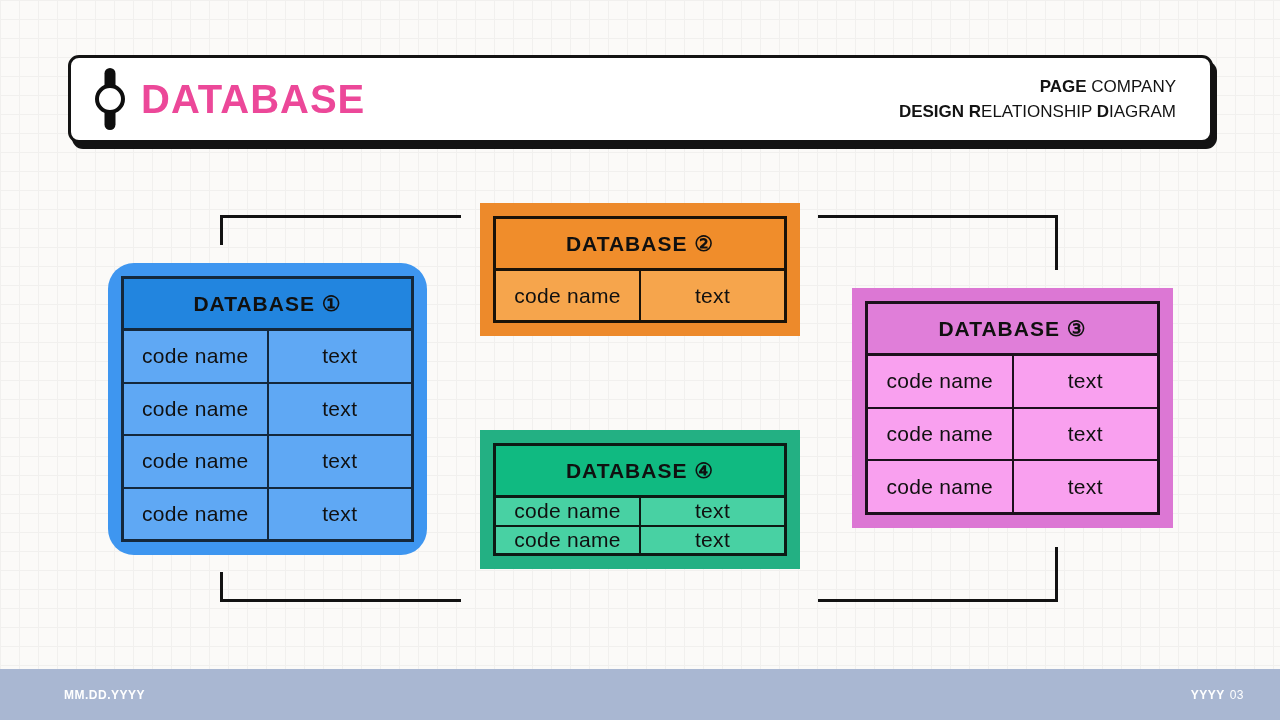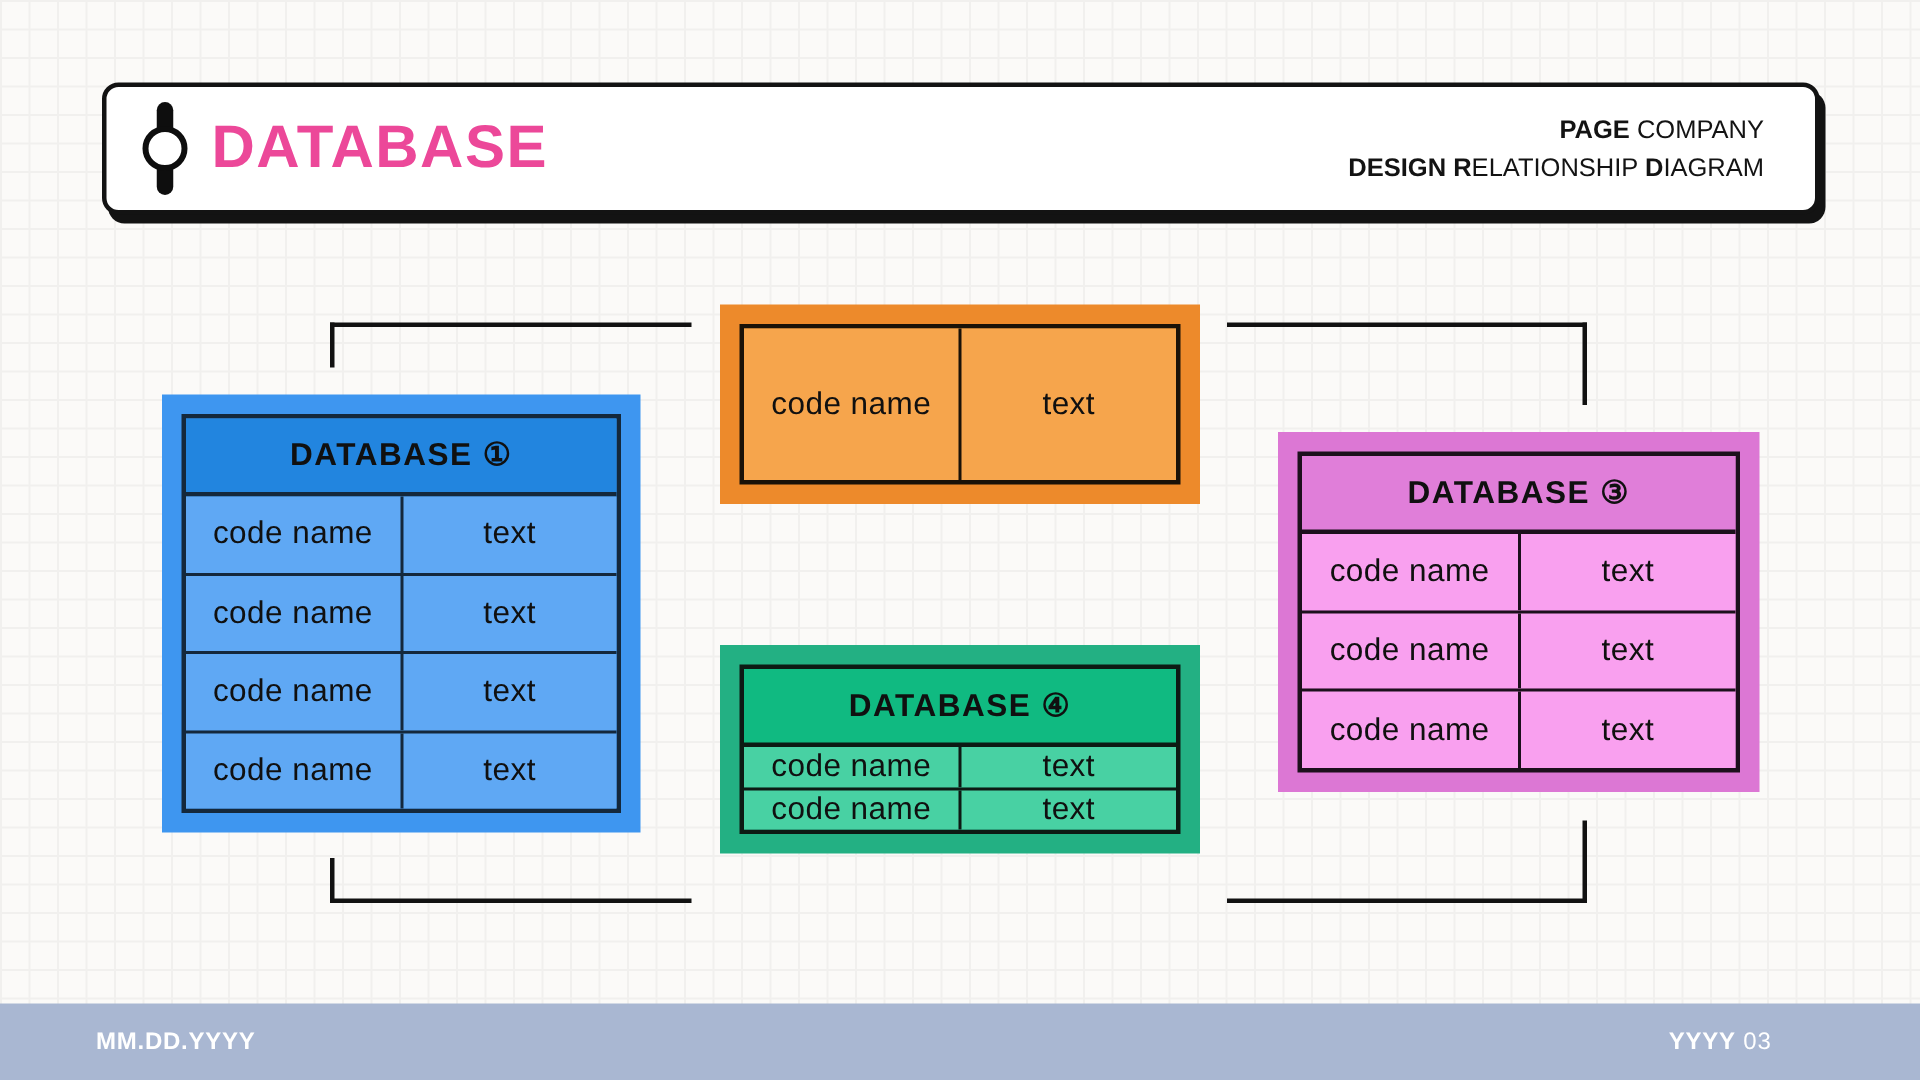"DATABASE ②" div.tbl-title { html: none -> <div>DATABASE ②</div> }
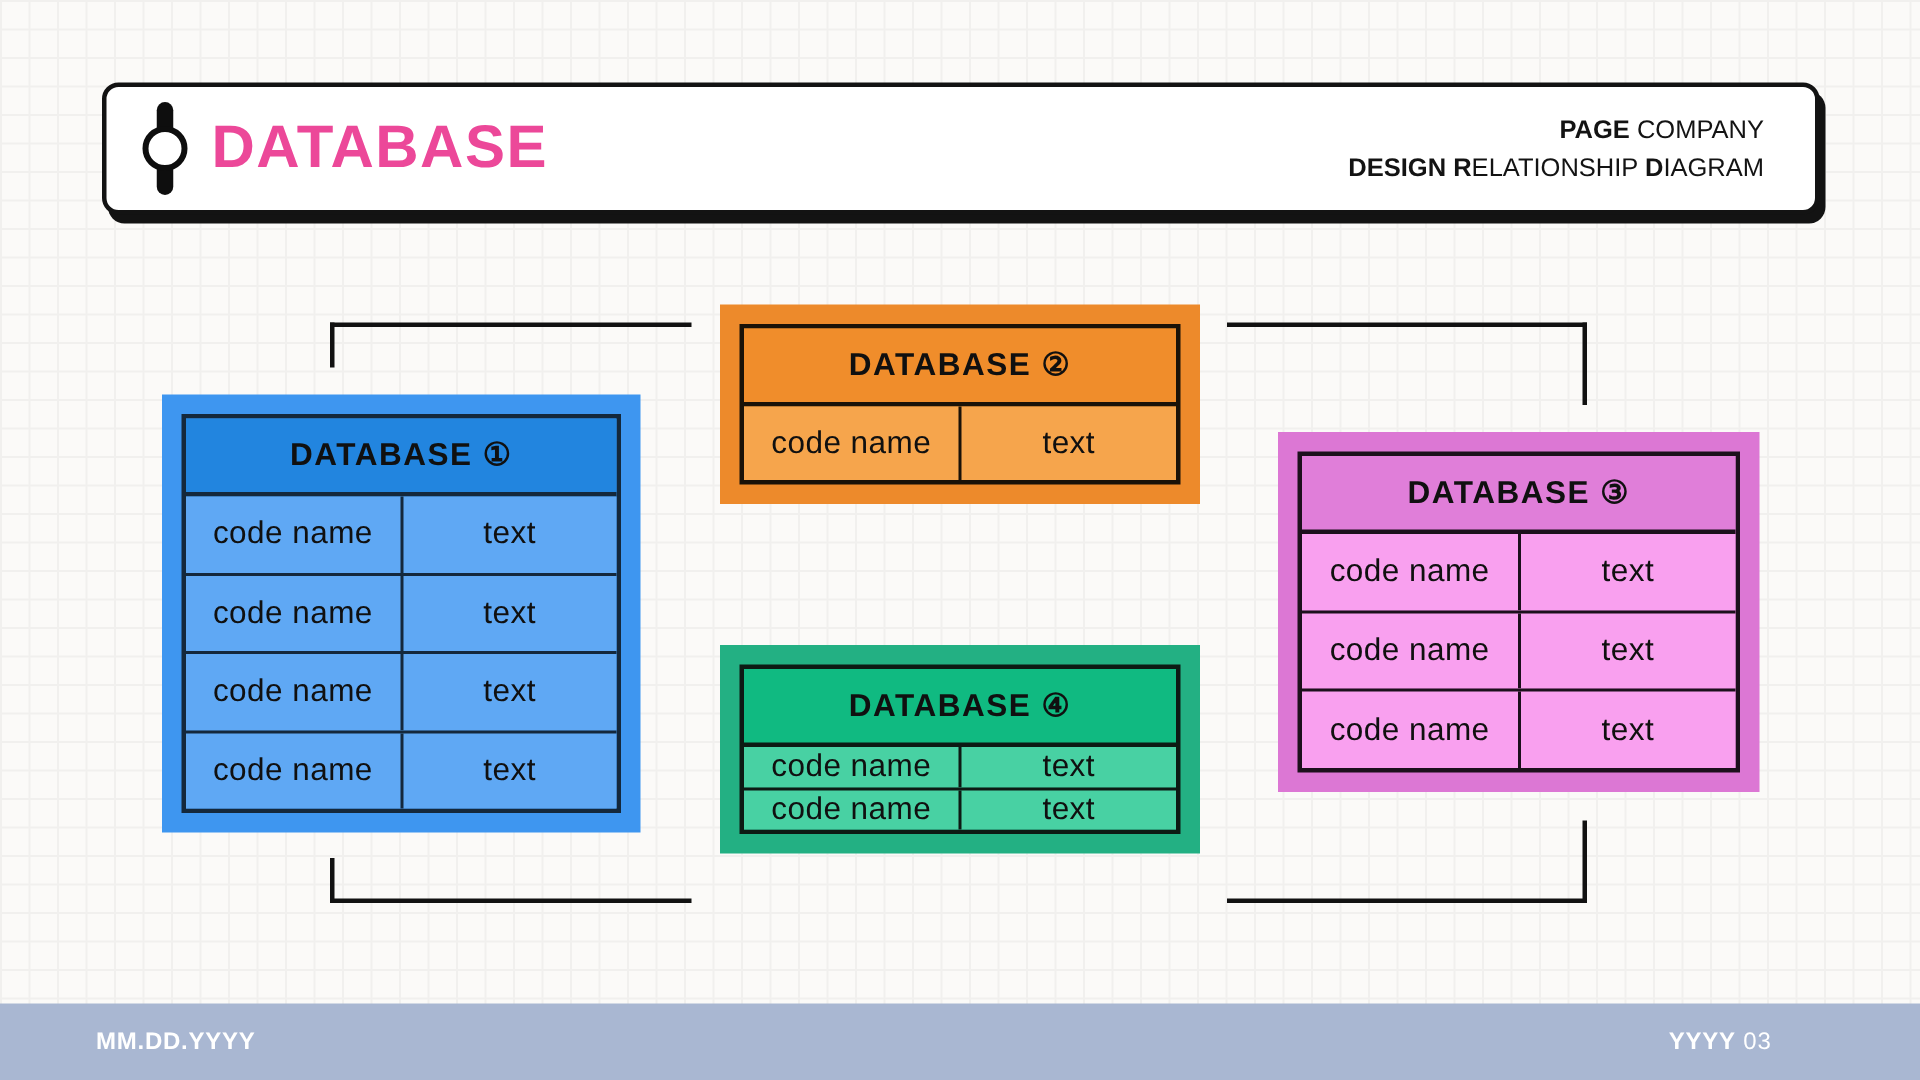"DATABASE ①" #table-0 { border-radius: none -> 26px }
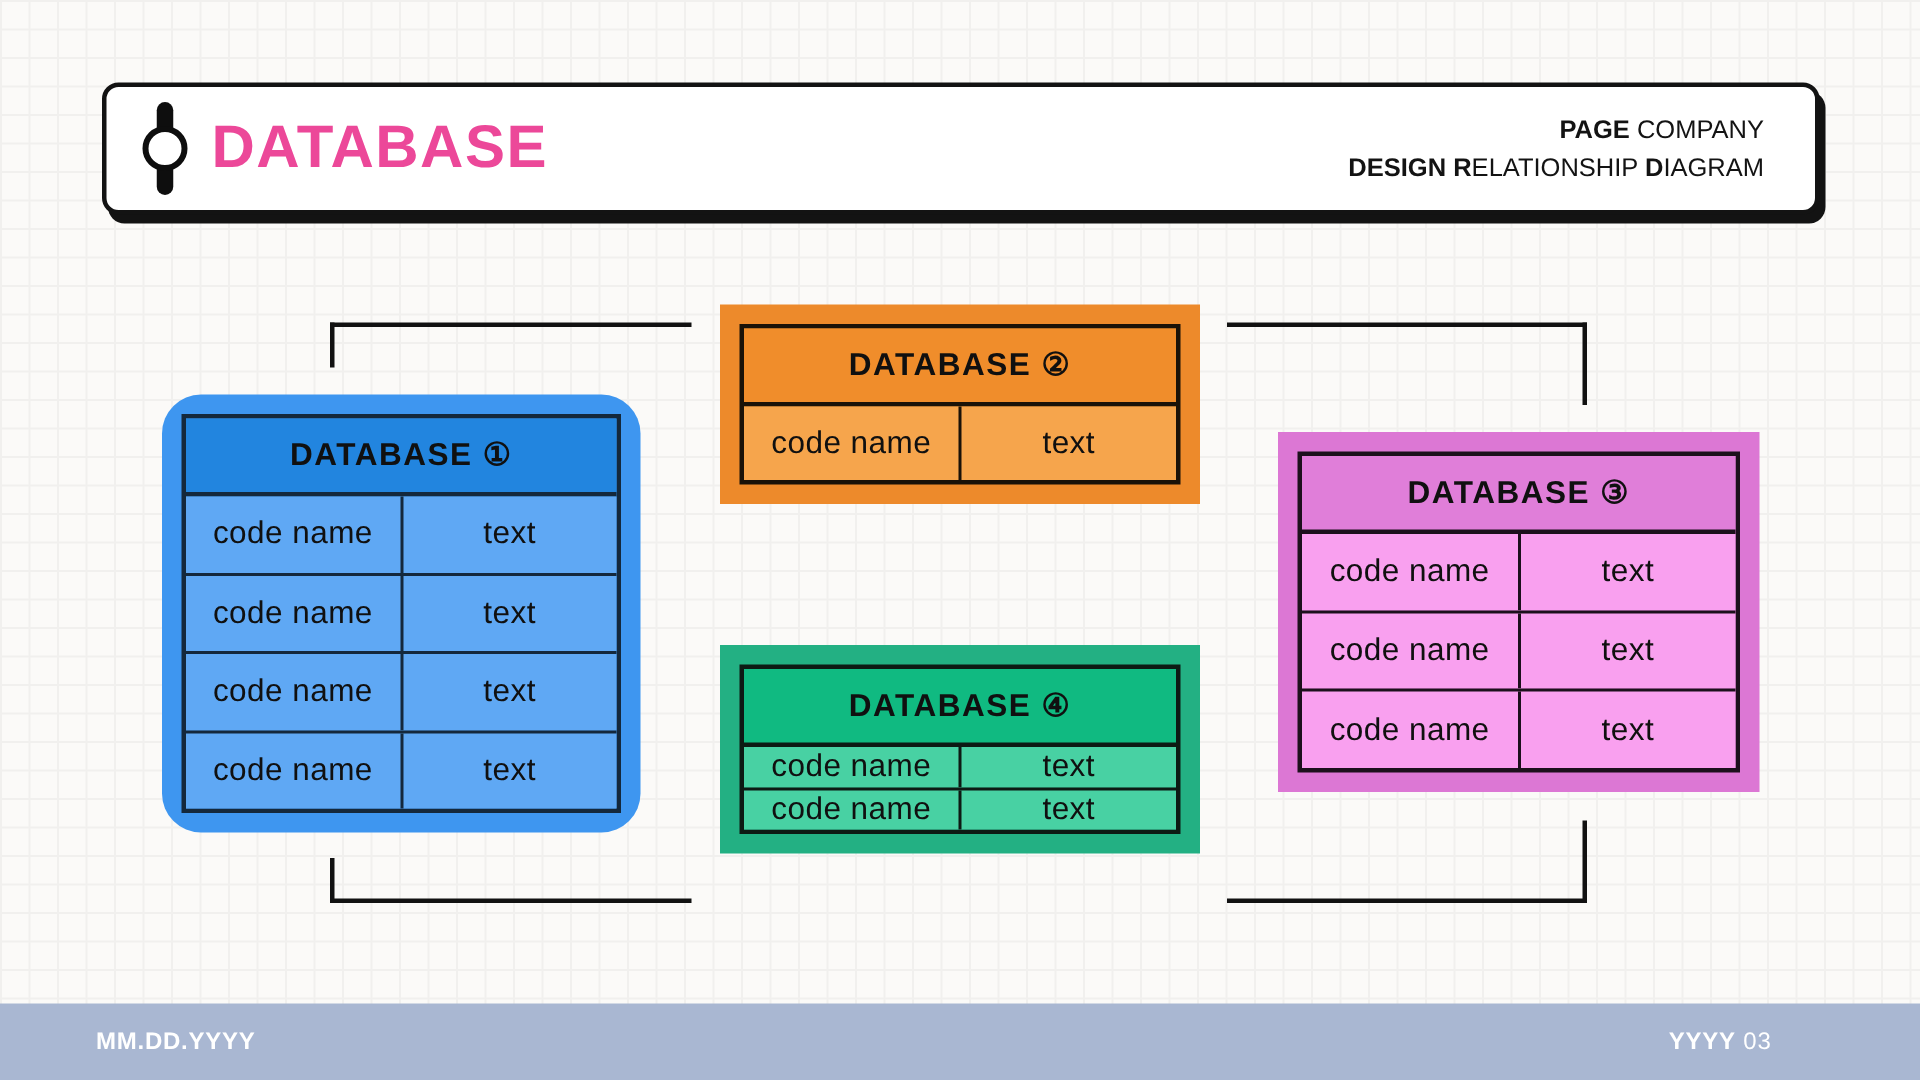"MM.DD.YYYY" .footer { font-size: 16px -> 12px; padding: 0 99px 0 64px -> 0 36px 0 64px }
